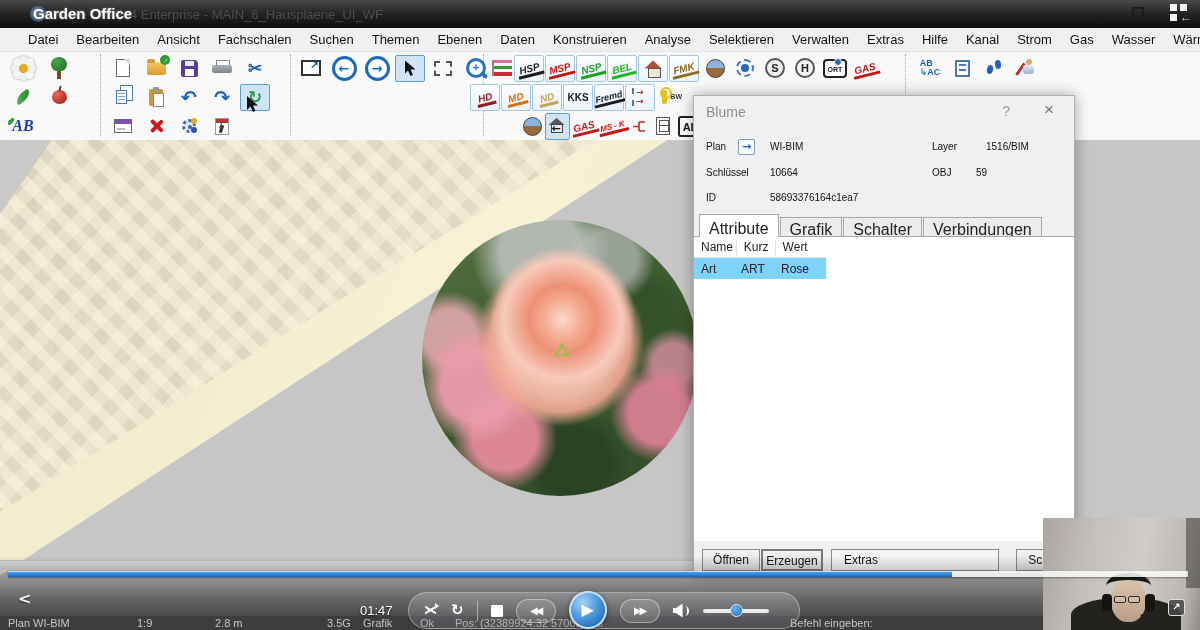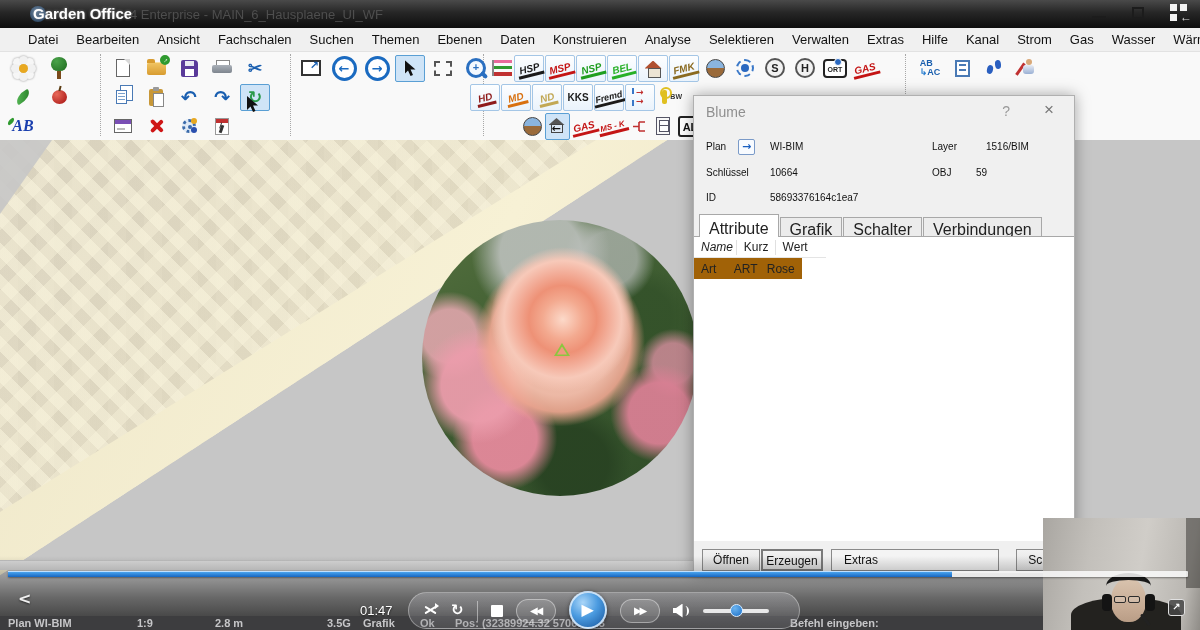"Name" .thead span:nth-of-type(1) { font-style: italic -> none }
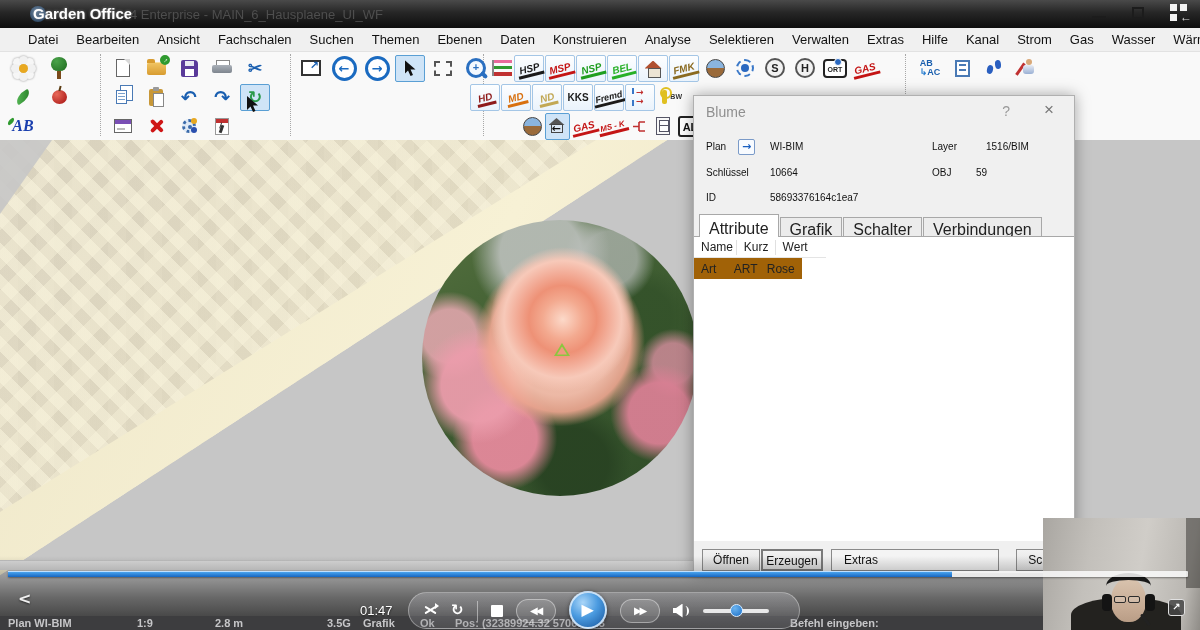"Art" .trowd { background: #a16207 -> #7dd3fc; width: 108px -> 132px }
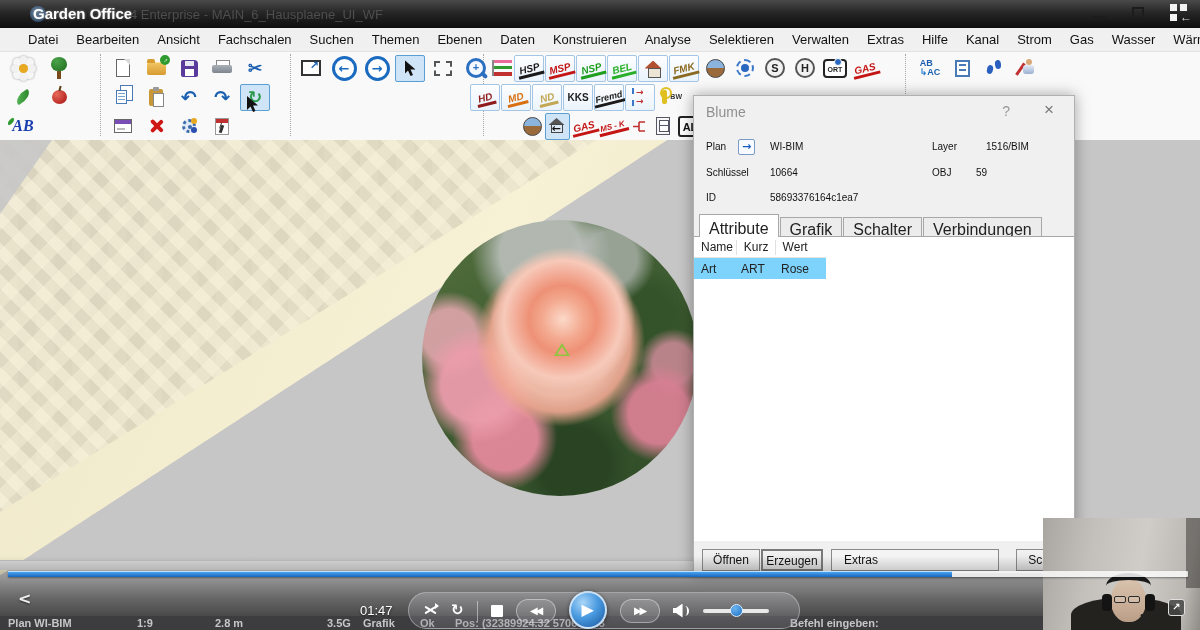"Plan WI-BIM" .statusbar { font-weight: bold -> none }
